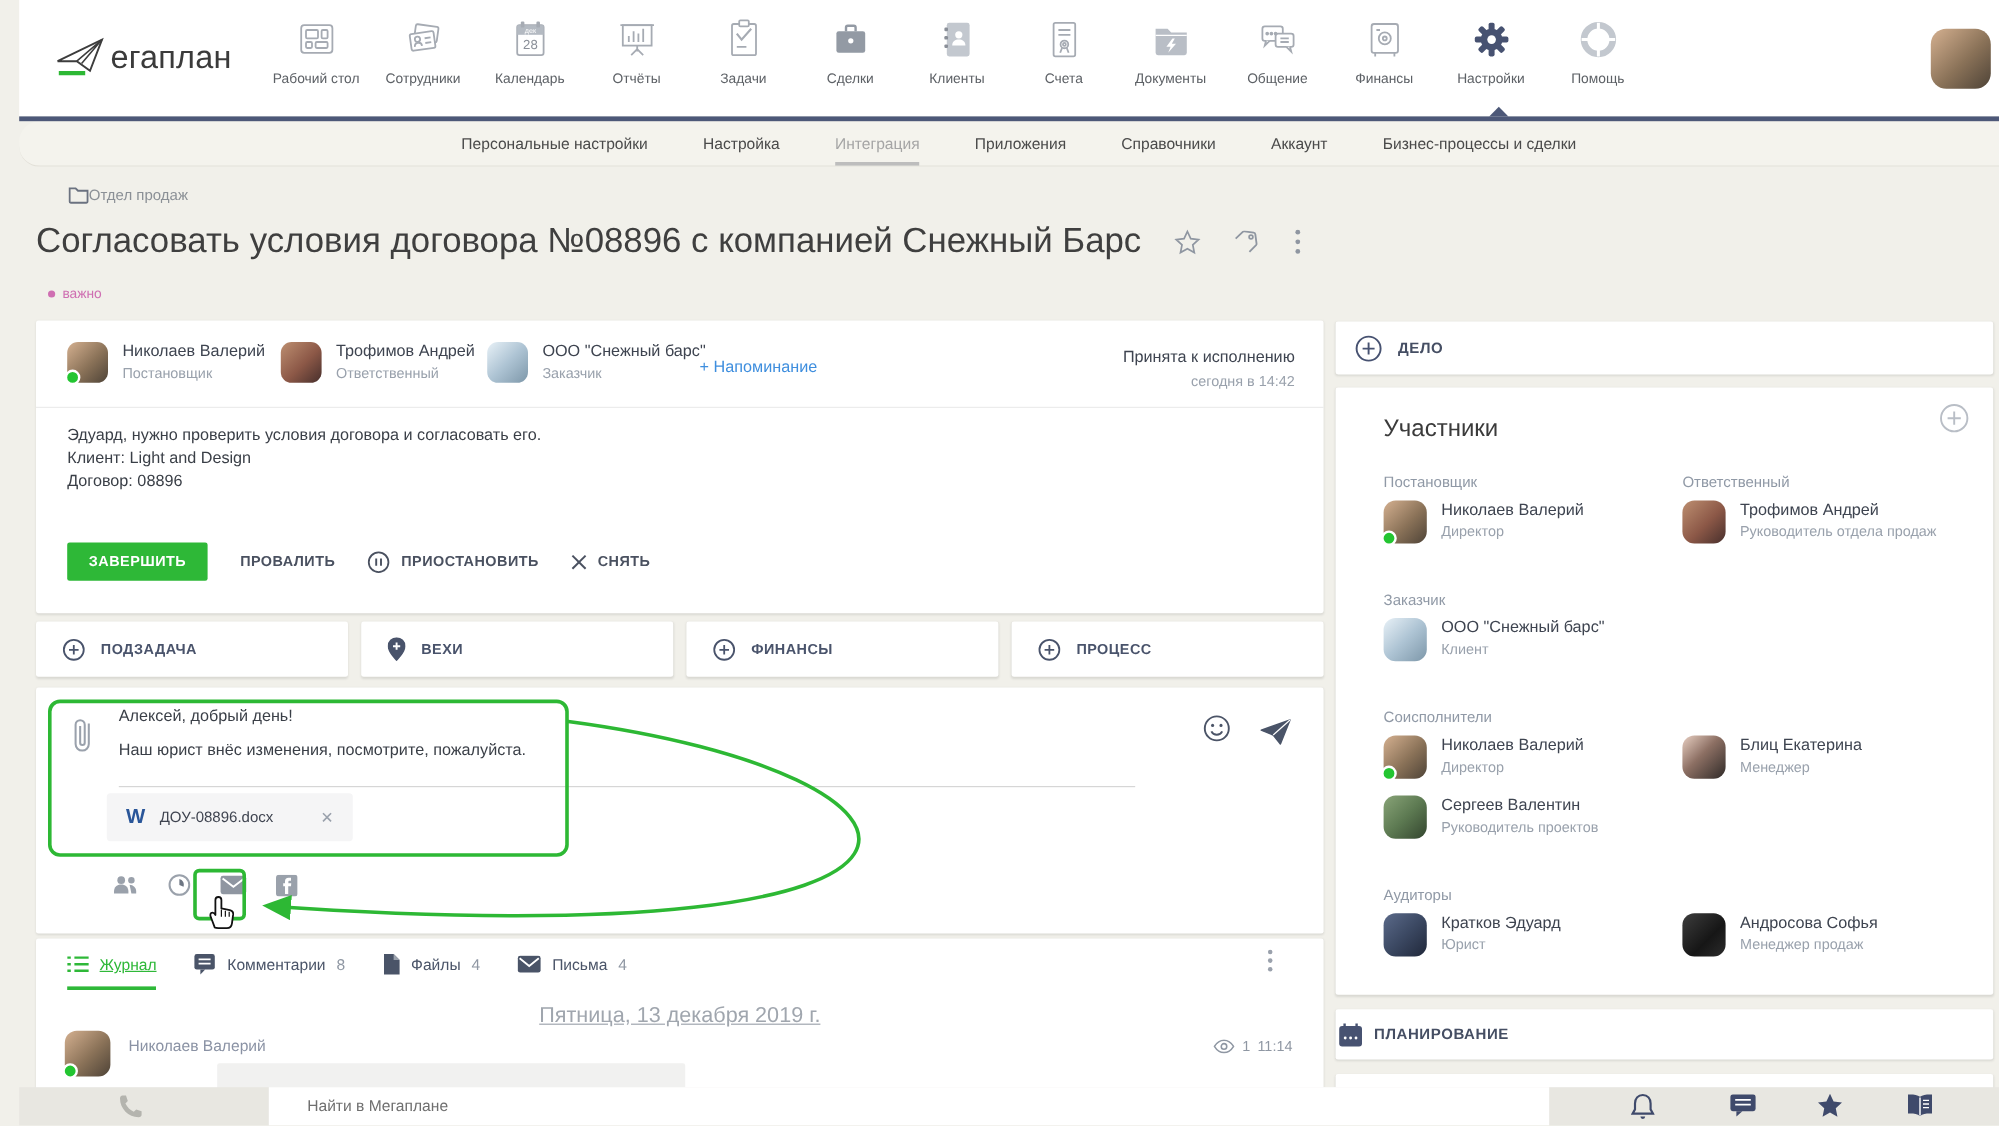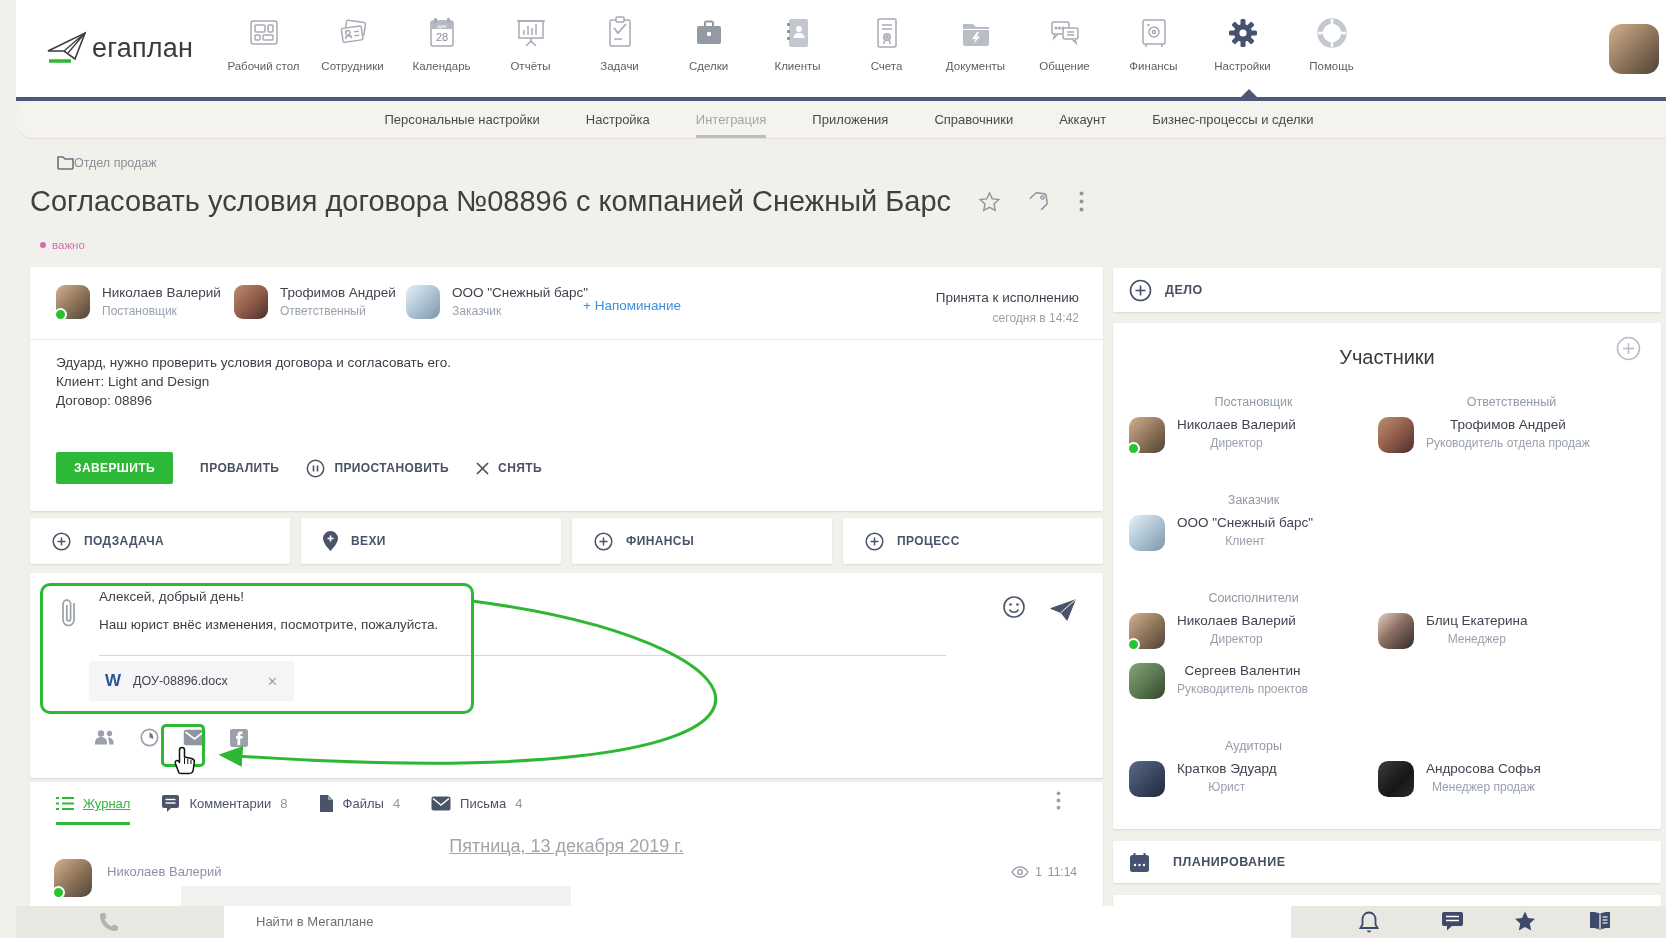"Участники" .participants-card { padding: 23px 16px -> 23px 40px; text-align: center -> none }
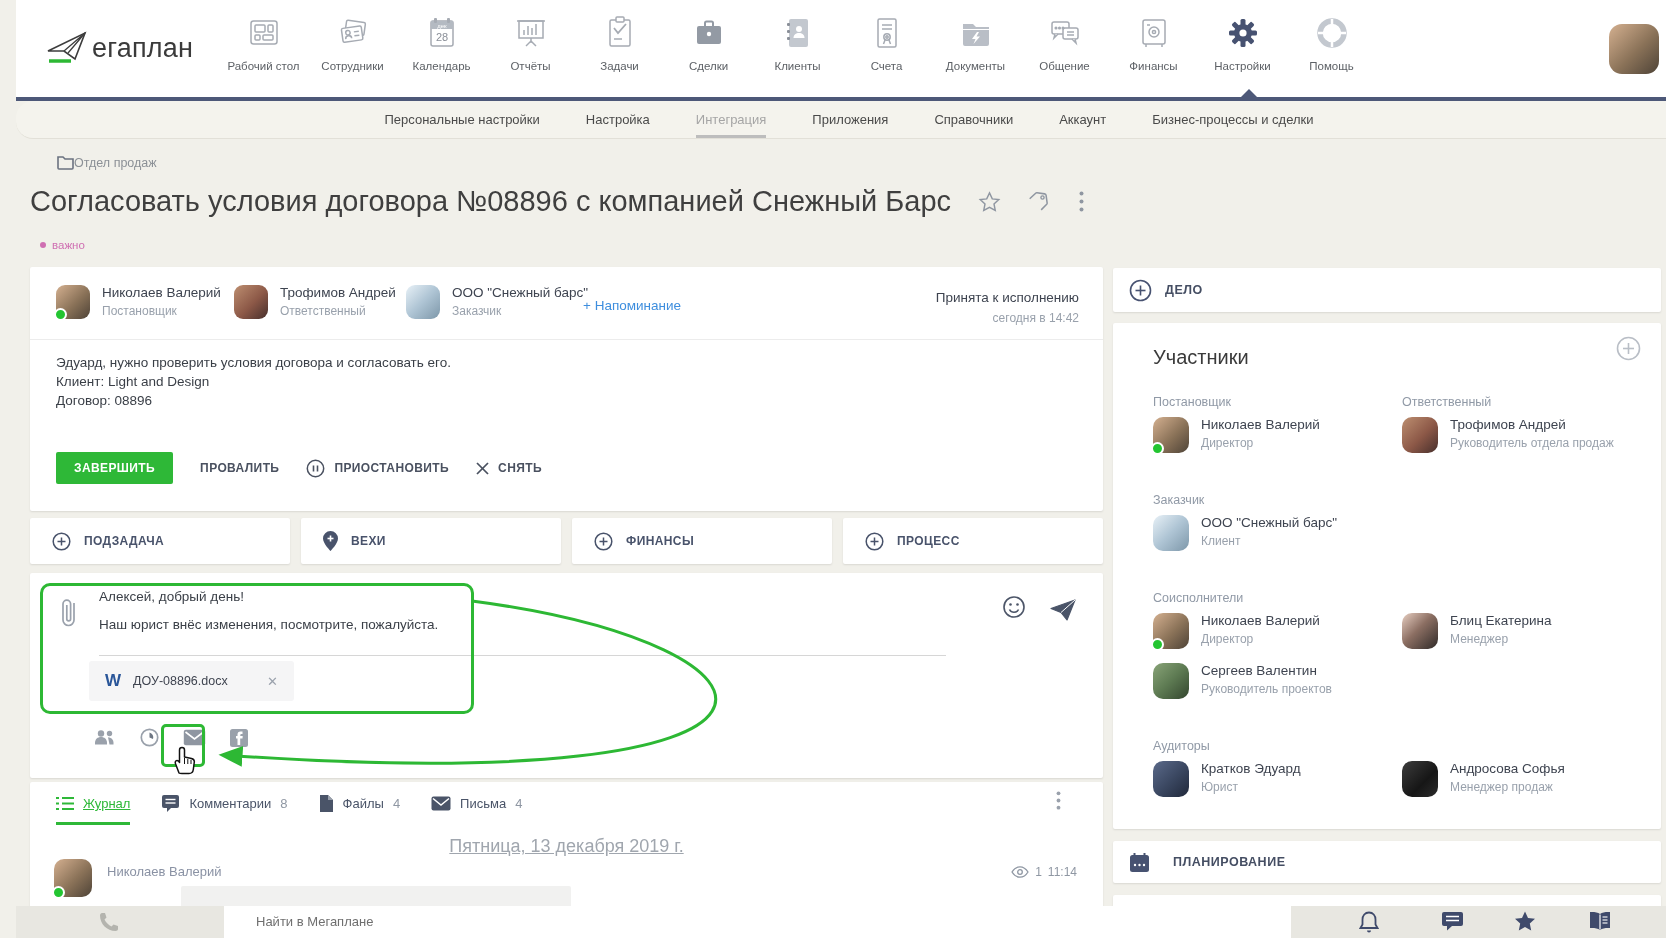"ПЛАНИРОВАНИЕ" .planning-card { gap: 23px -> 9px; padding-left: 16px -> 2px }
